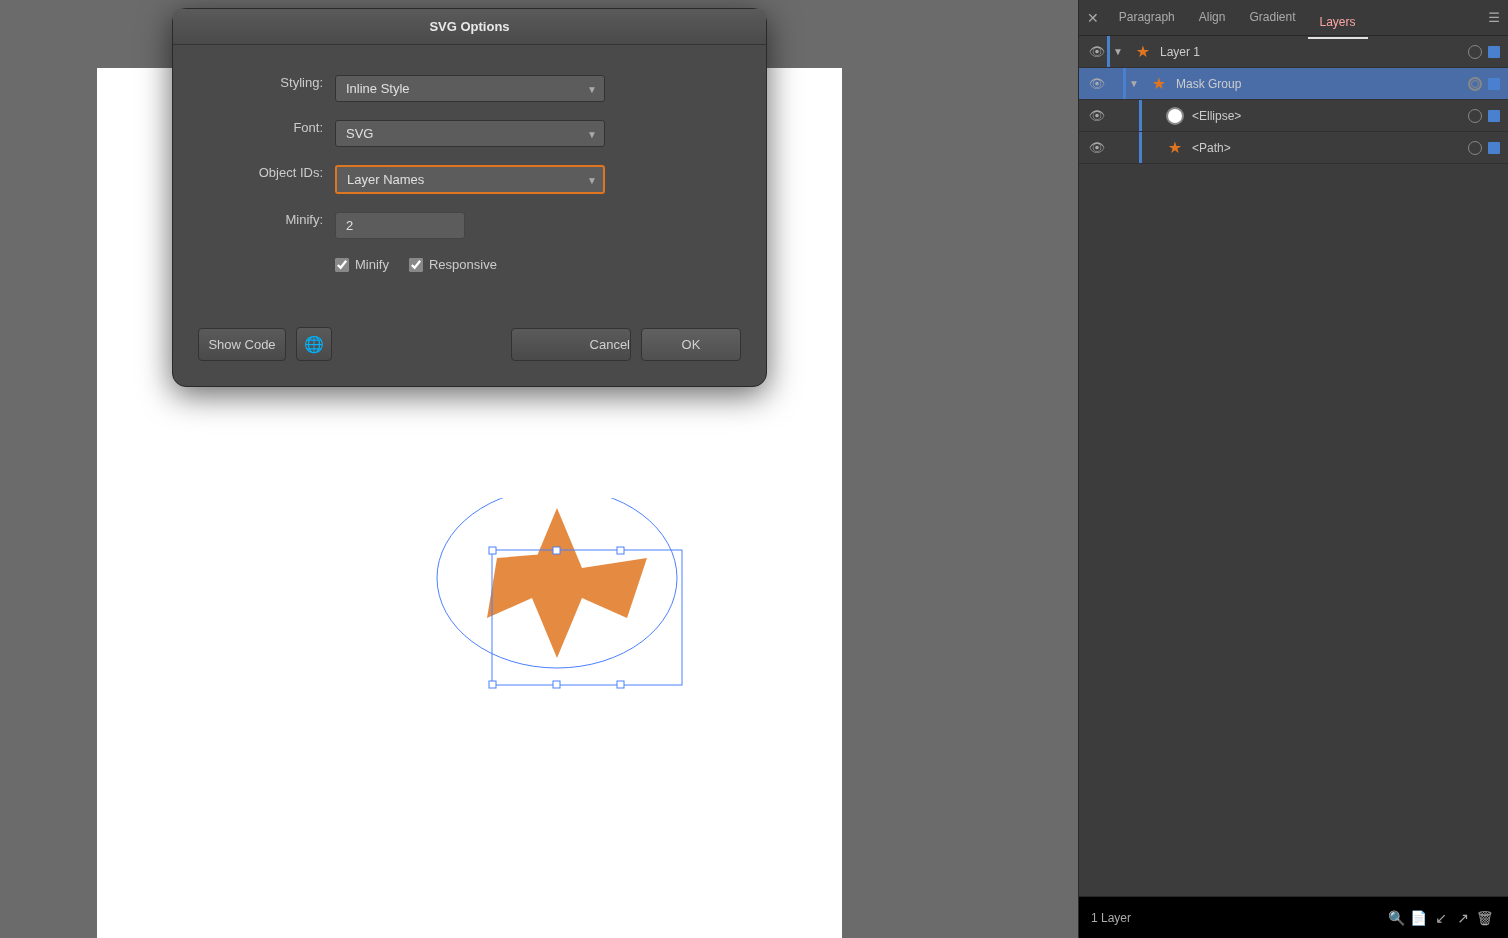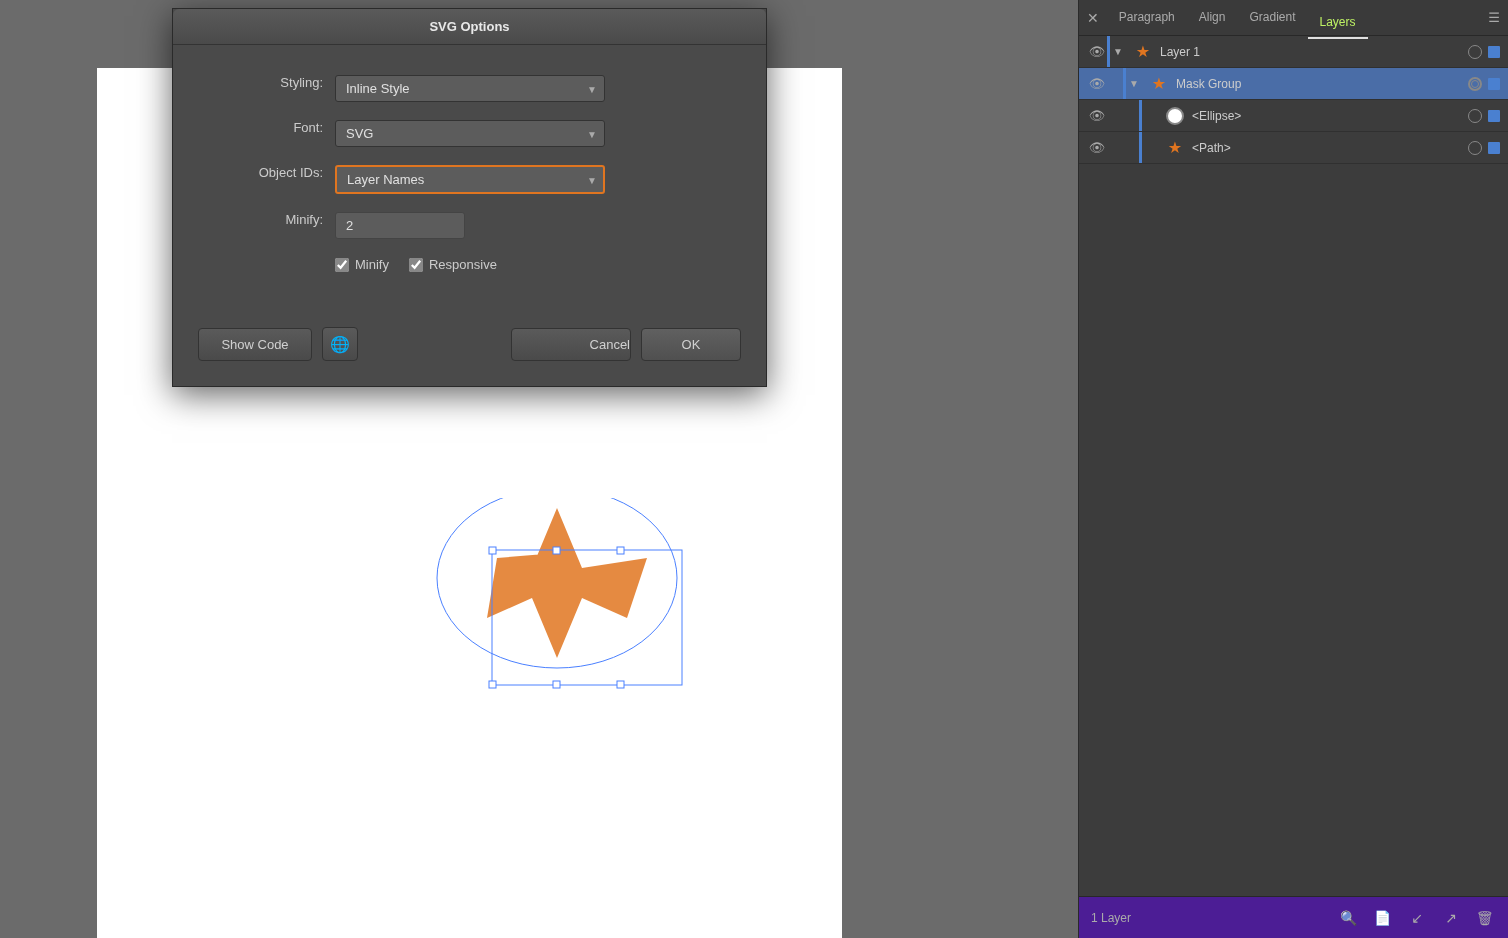"SVG Options" .dialog { border-radius: 0 -> 14px }
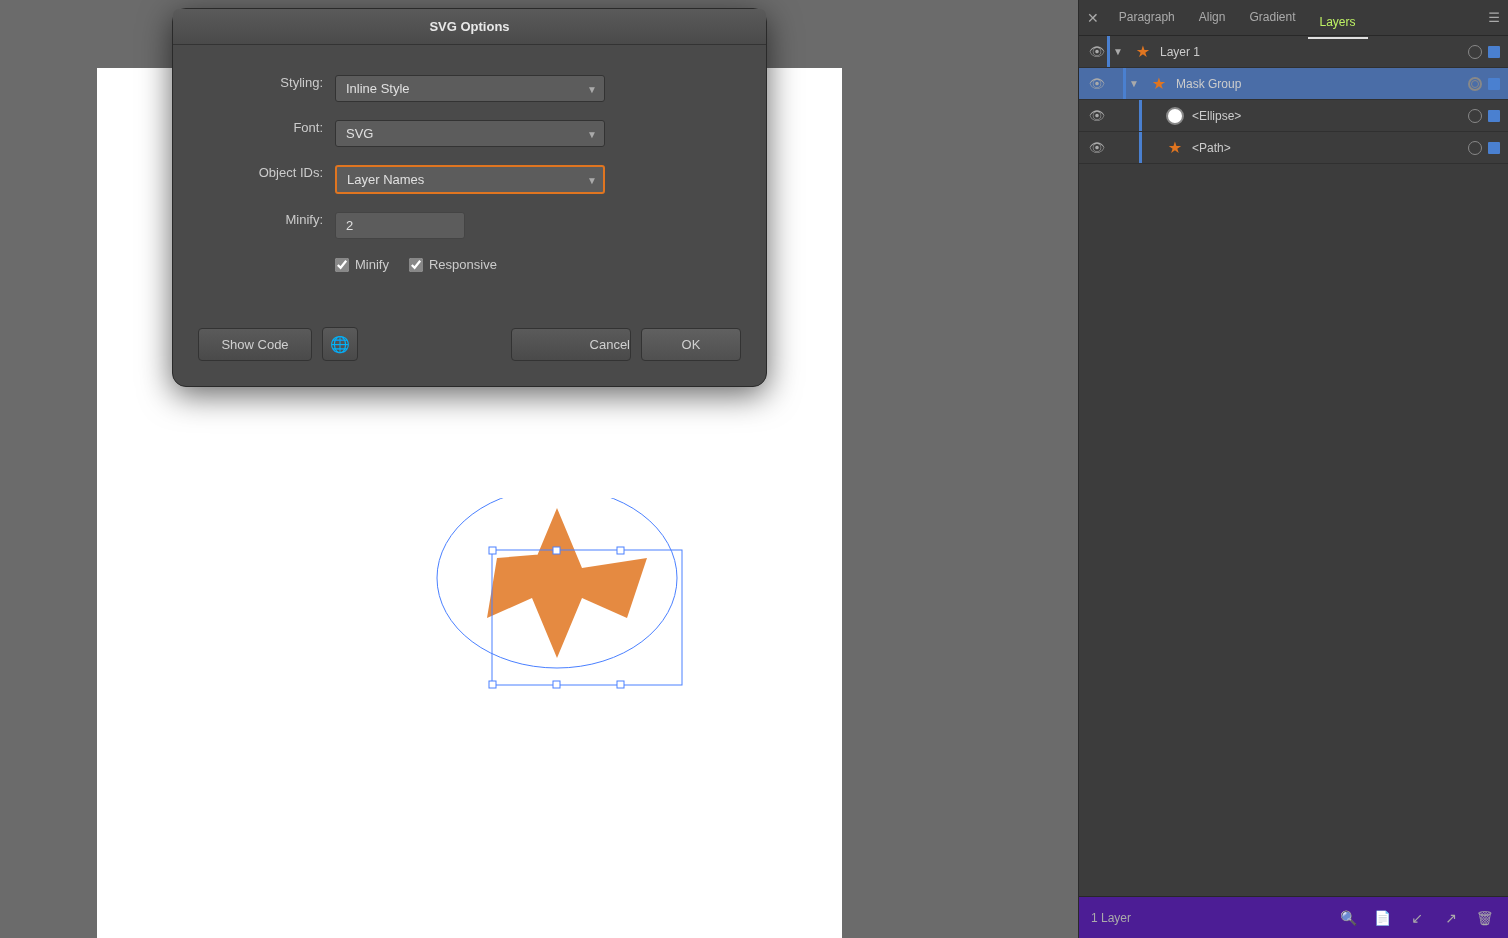"Layers" .panel-tab.active { color: #bef264 -> #fca5a5 }
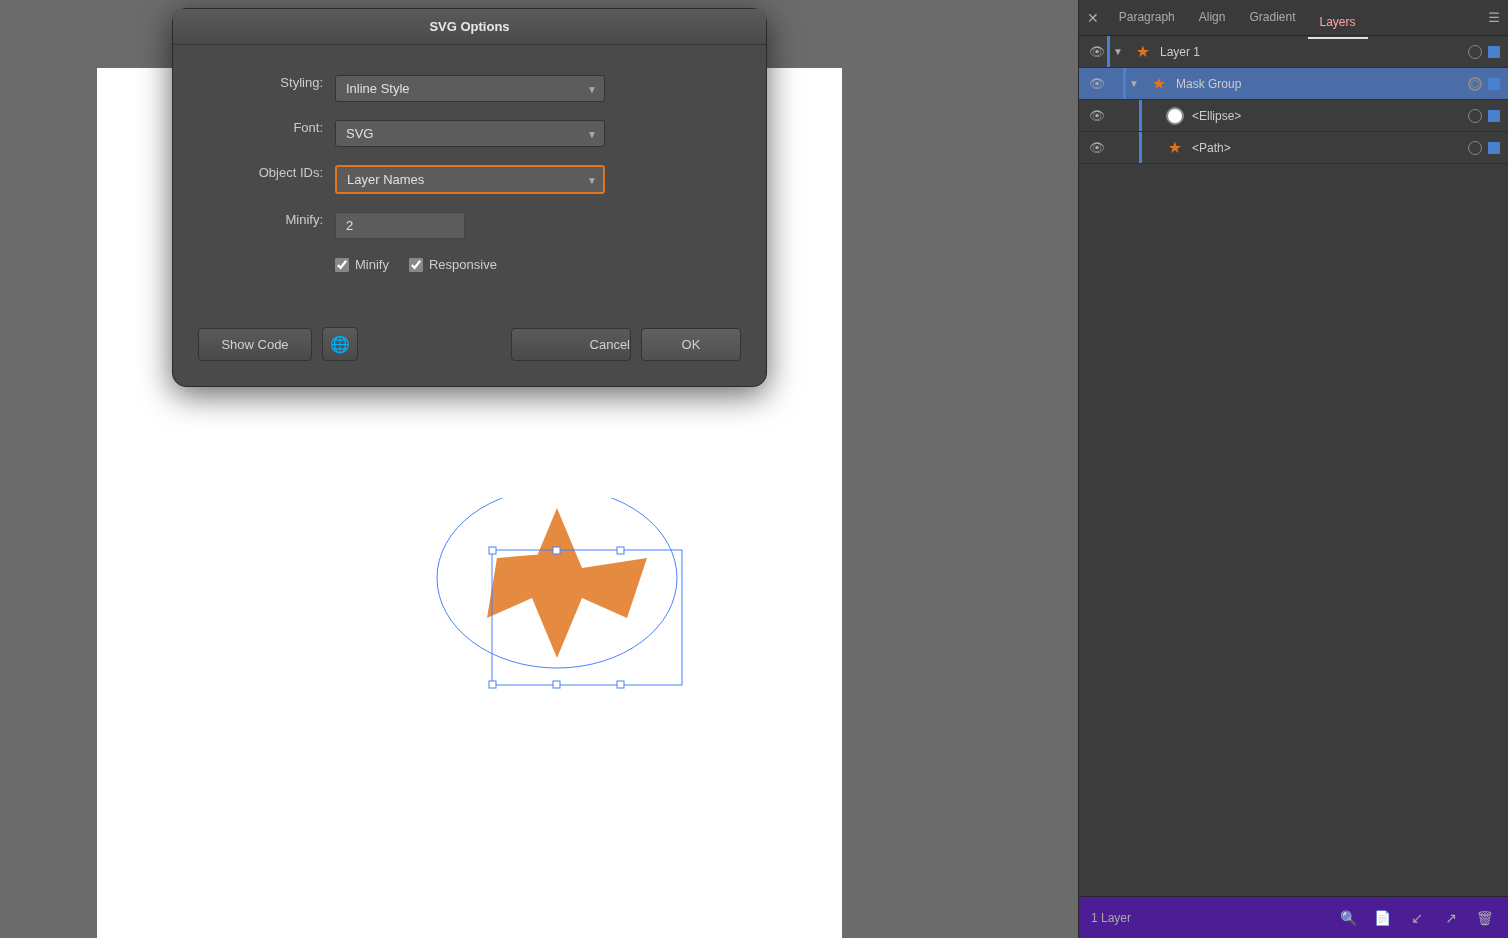"Show Code" .btn-show-code { width: 114px -> 88px }
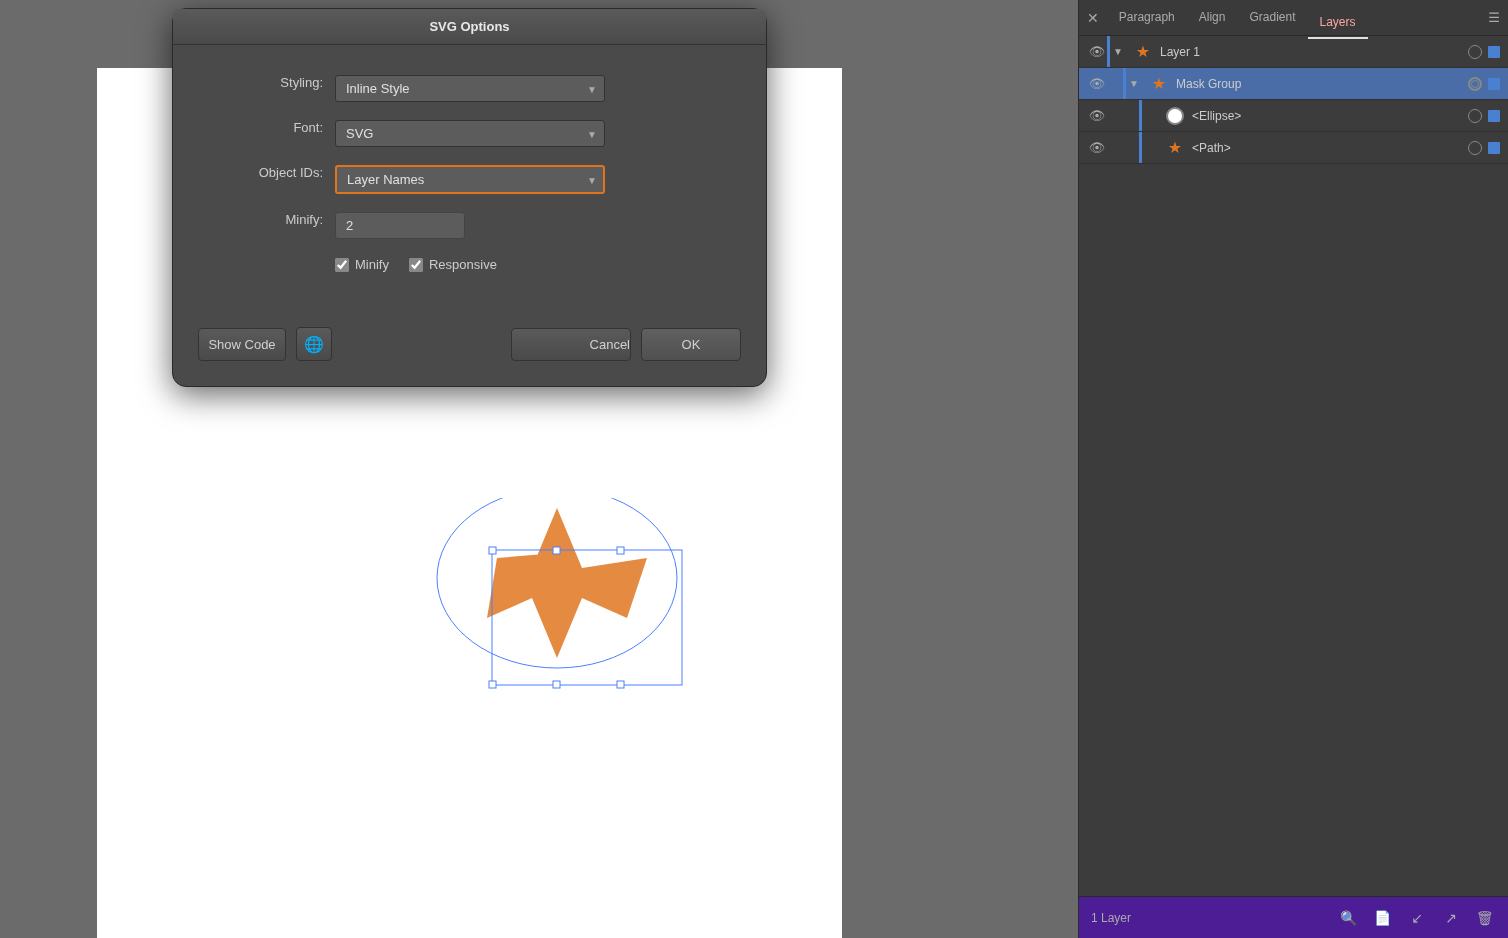"1 Layer" .panel-footer { background: #4c1d95 -> #000000; gap: 12px -> none }
